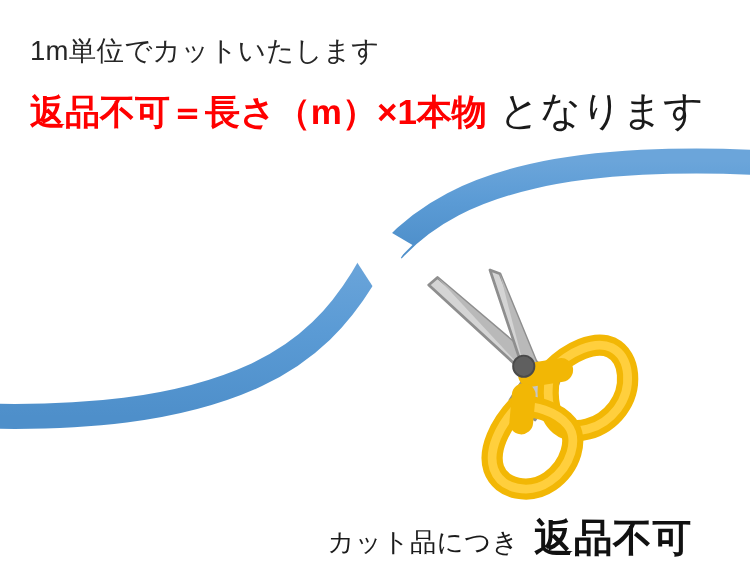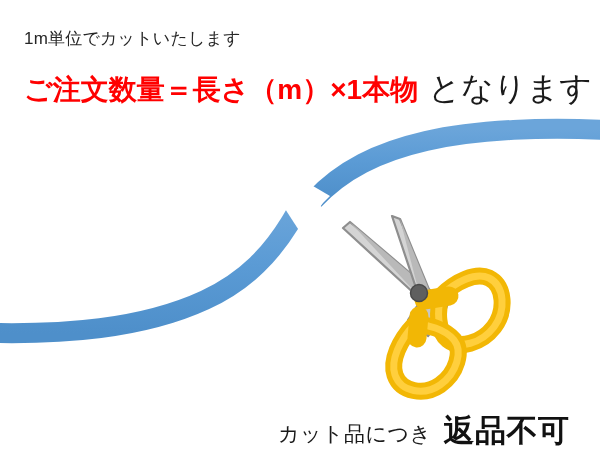"1m単位でカットいたします" #line-cut-unit { font-size: 17px -> 22px }
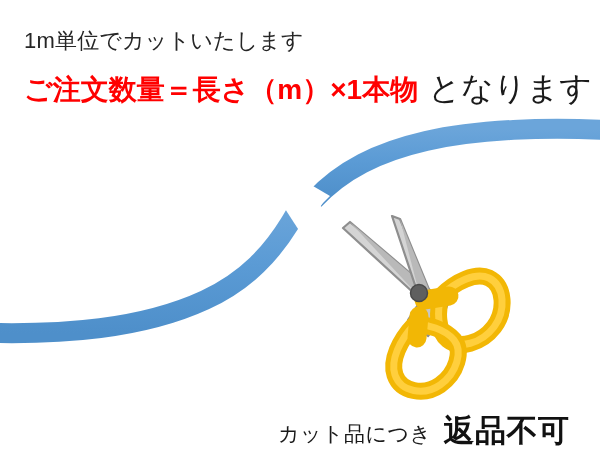"ご注文数量＝長さ（m）×1本物" span.red { text: ご注文数量 -> 返品不可 }
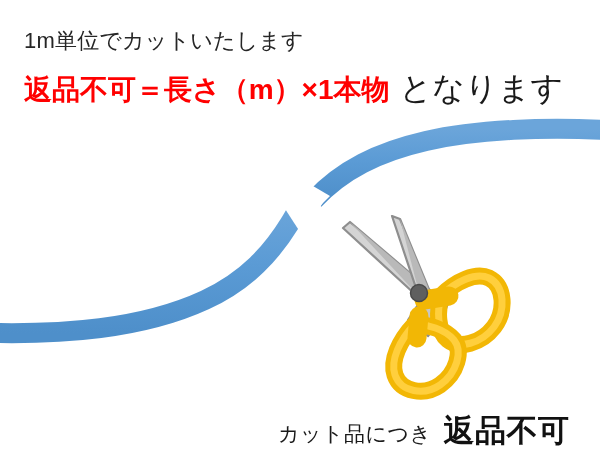"カット品につき 返品不可" #line-no-return { left: 278px -> 262px }
